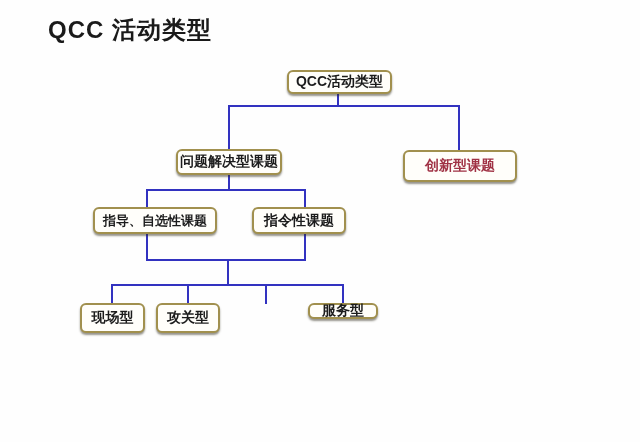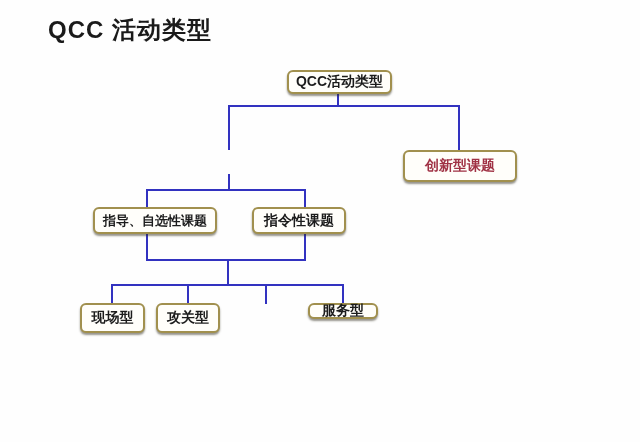"问题解决型课题" div.node { html: none -> <div>问题解决型课题</div> }
